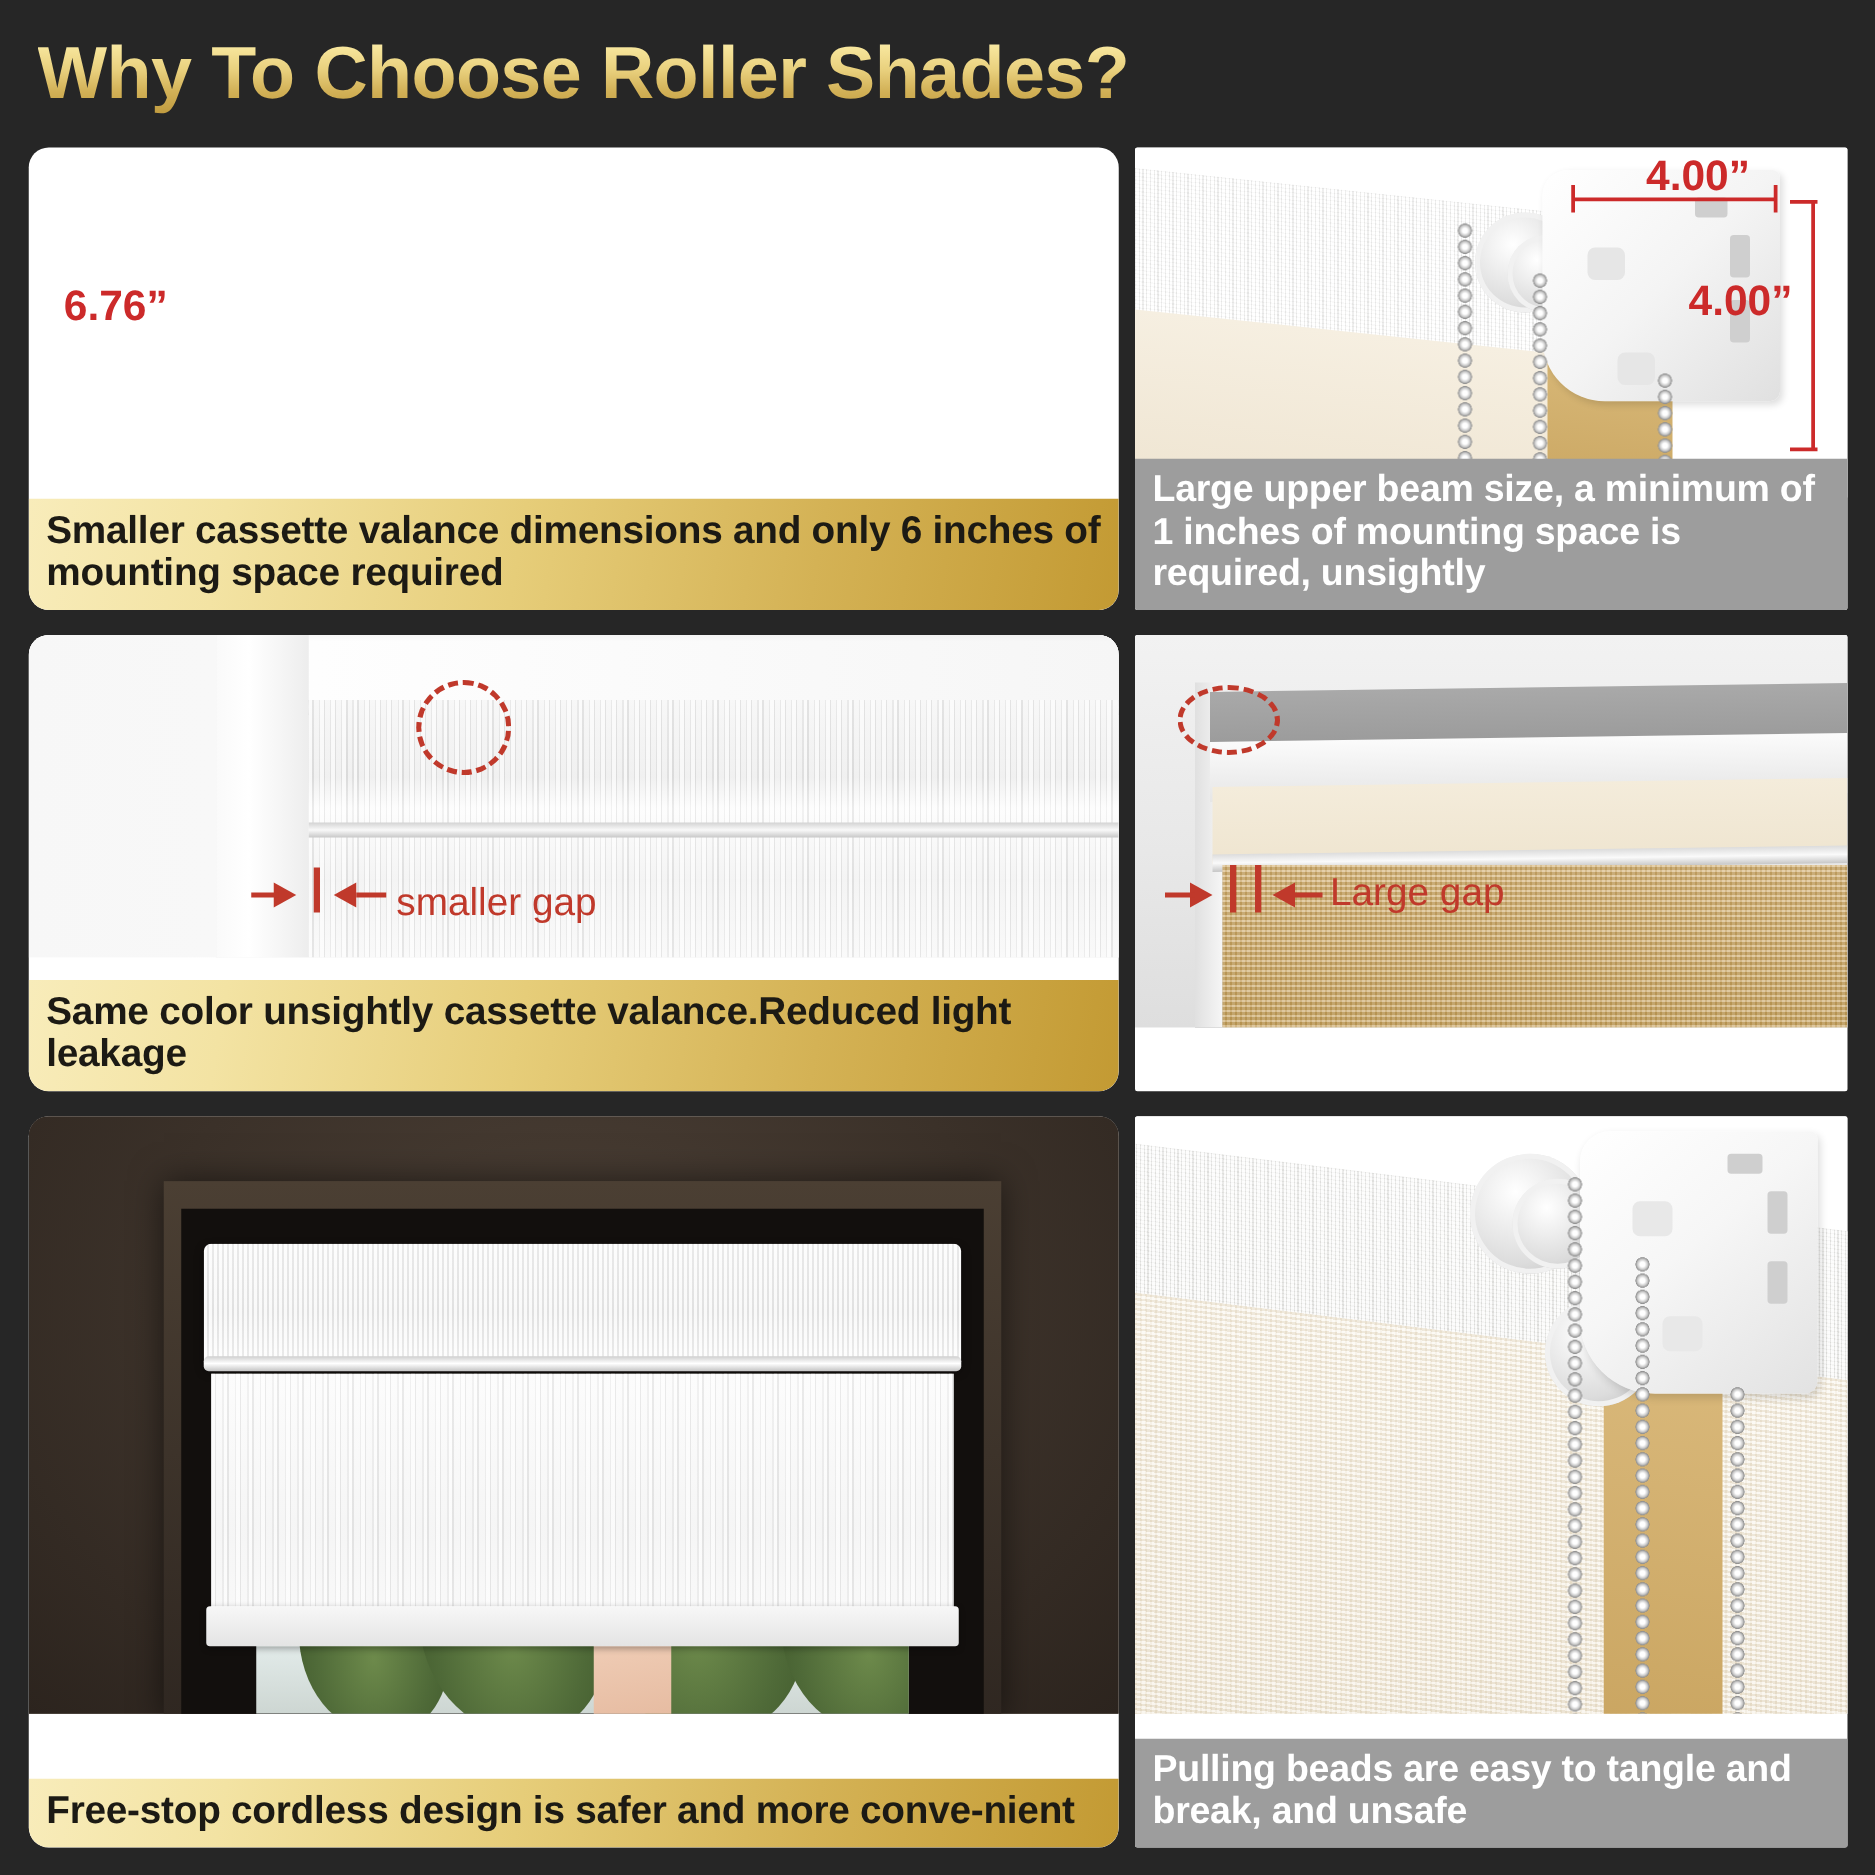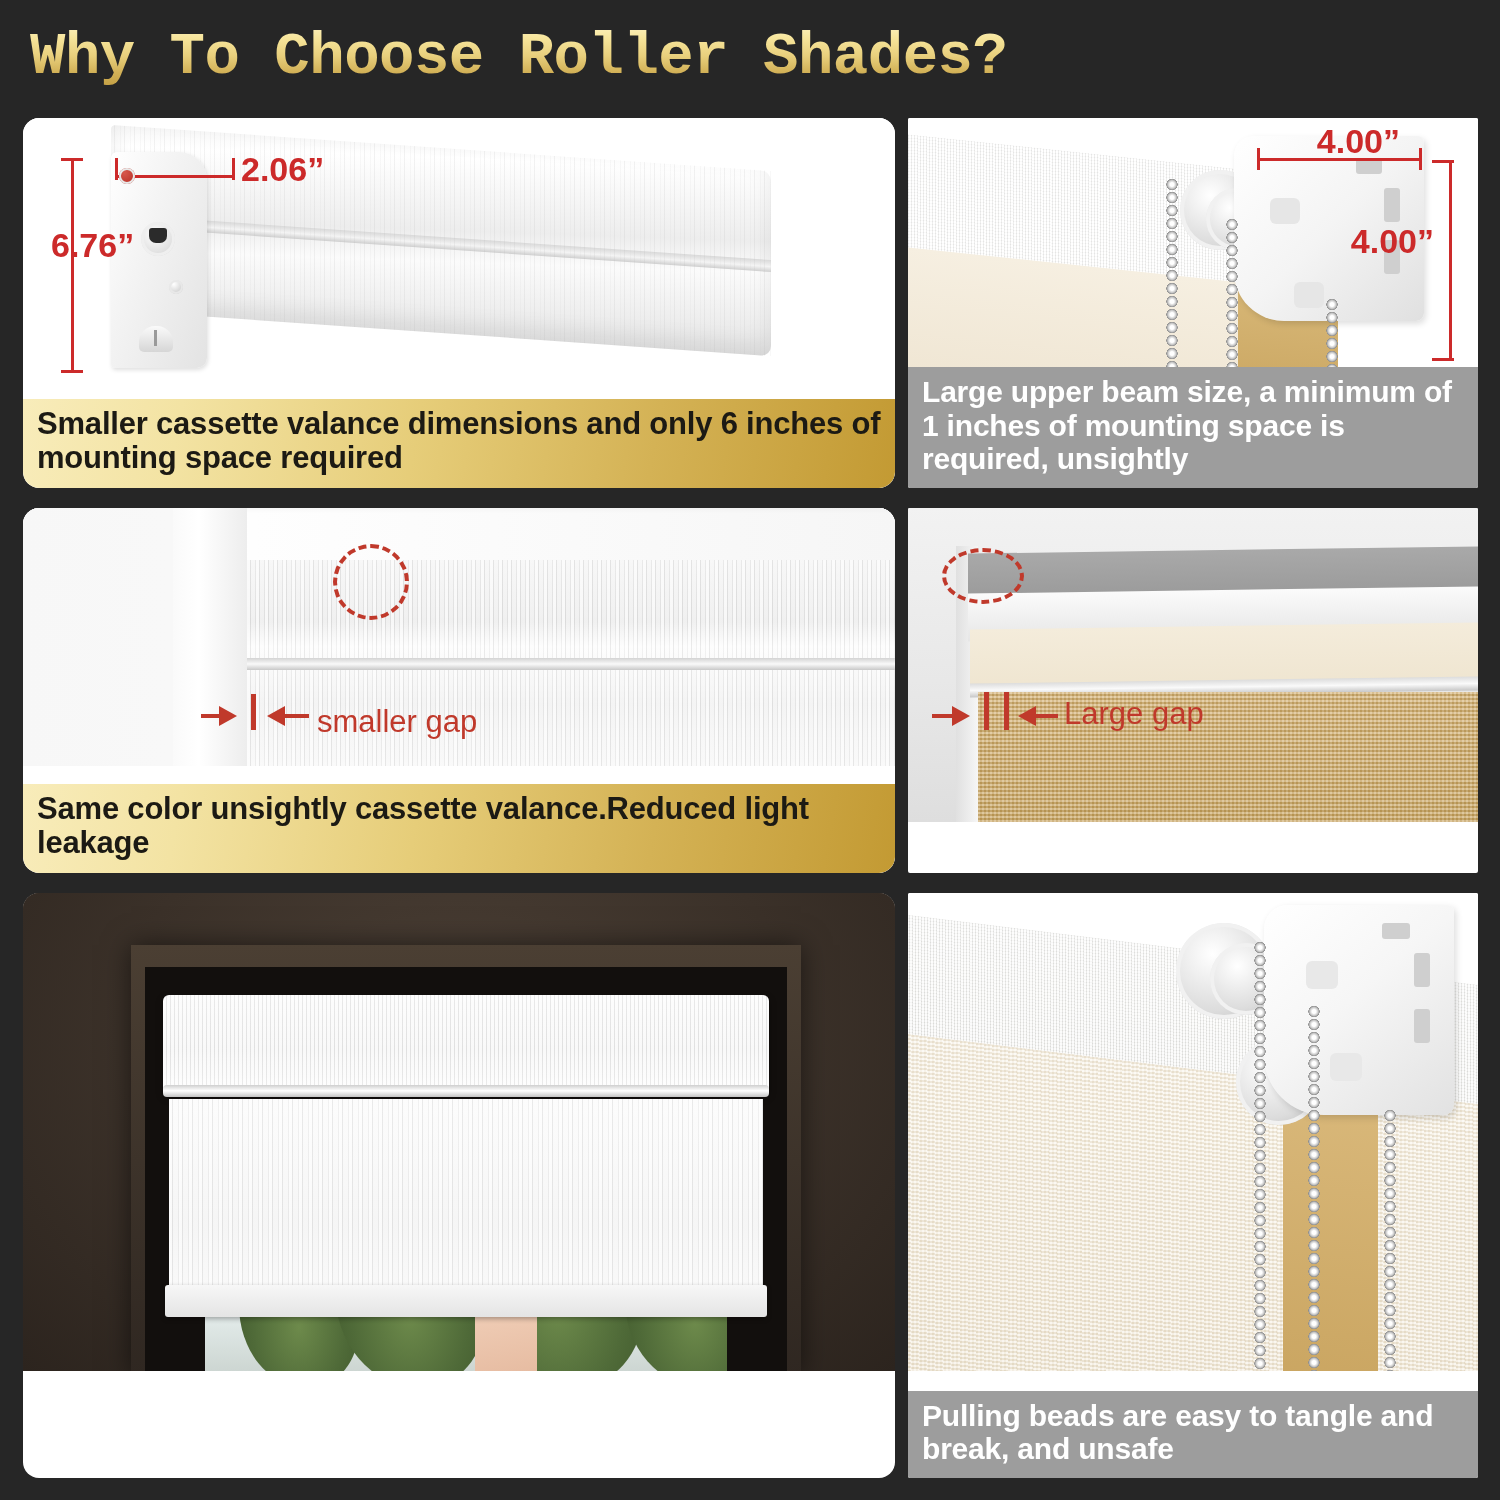"Why To Choose Roller Shades?" .title { font-family: Liberation Mono, monospace -> none }
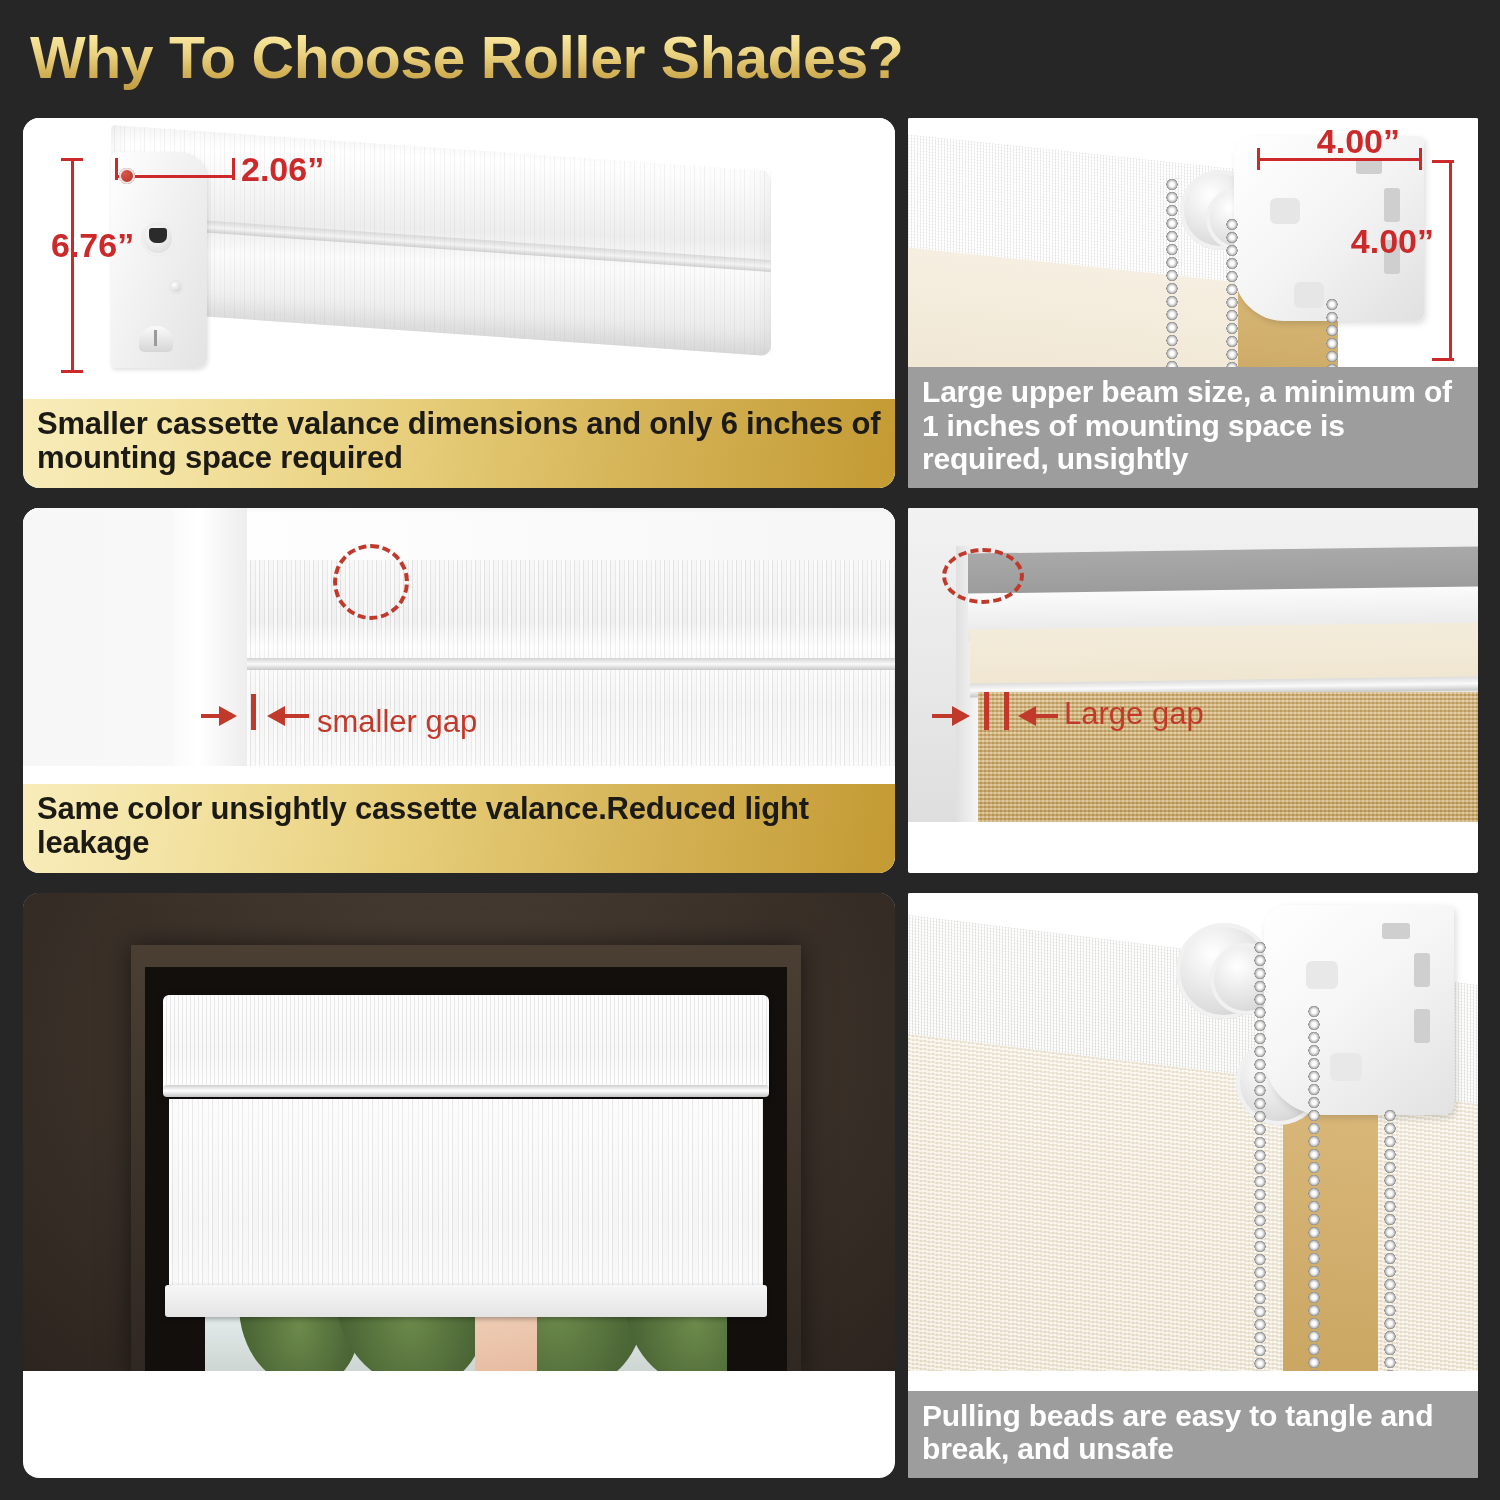"2.06”" div.panel-art { html: <div> <div> <div></div> </div> <div> <div></div> <div></div> <div></div> </div> <div></div> <div></div> <div></div> <div></div> <div>2.06”</div> <div></div> <div></div> <div></div> <div></div> </div> -> none }
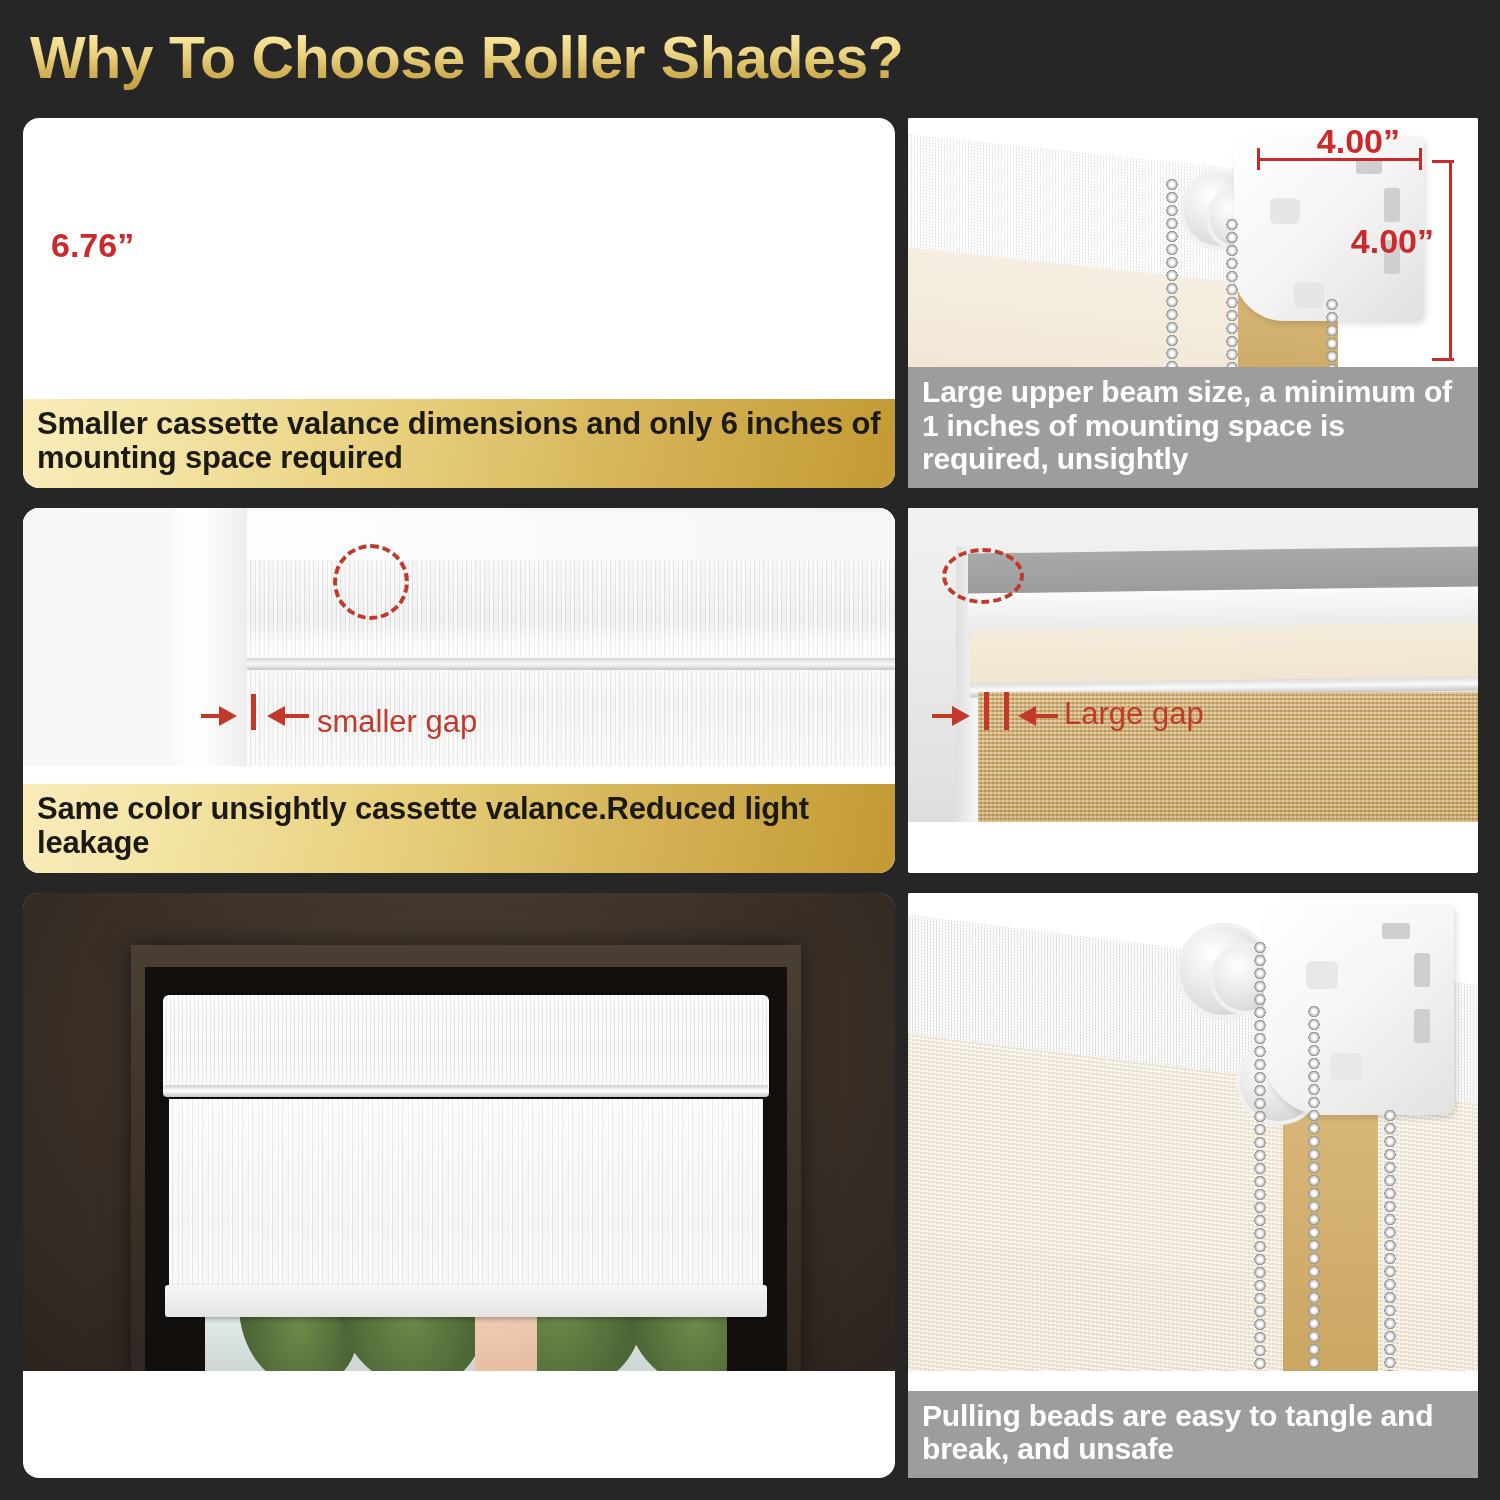"Free-stop cordless design is safer" div.caption { html: none -> <div>Free-stop cordless design is safer and more conve-nient</div> }
